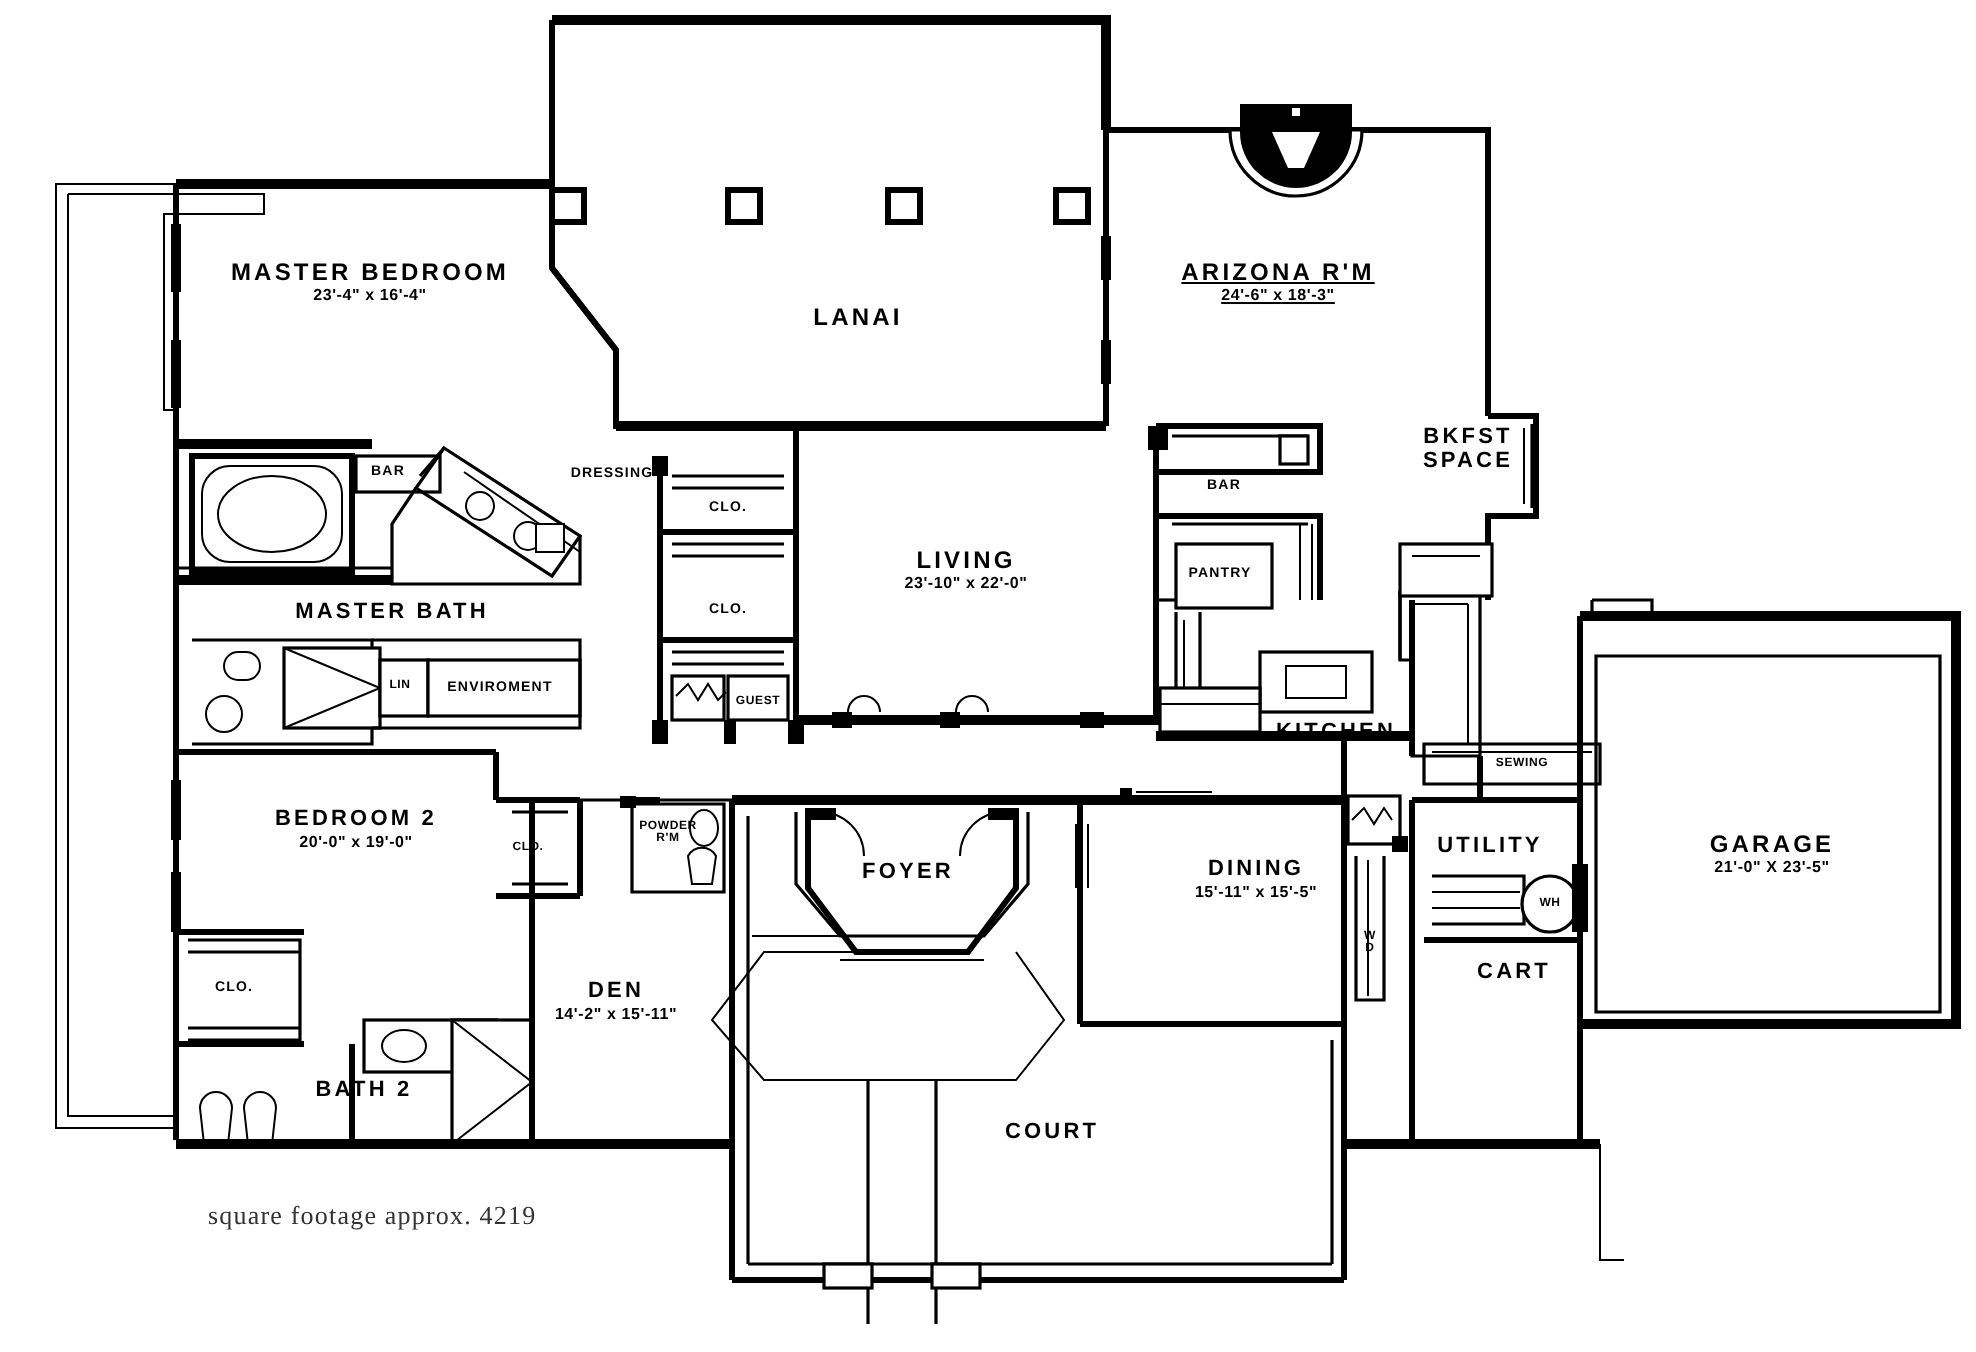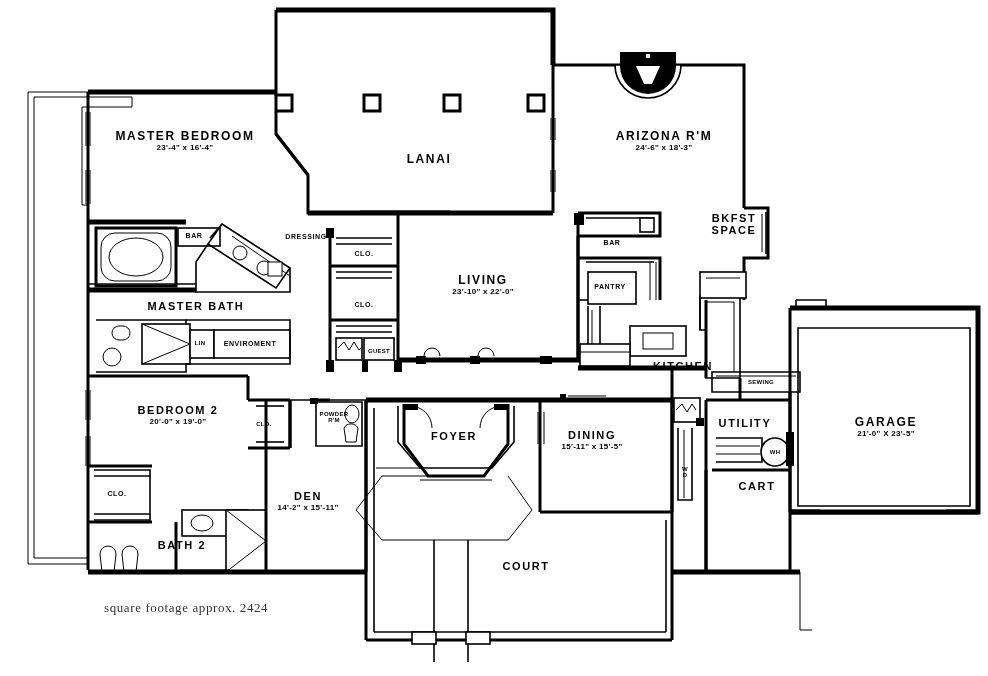"ARIZONA R'M" div.lbl { left: 664px -> 639px; text-decoration: none -> underline }
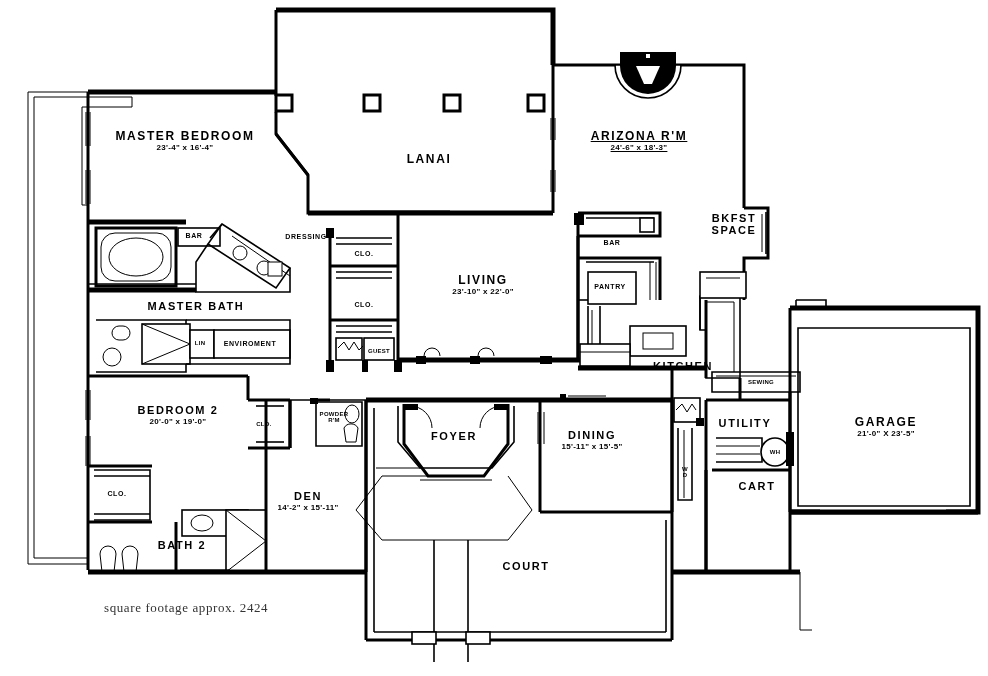"KITCHEN" div.lbl { left: 683px -> 668px }
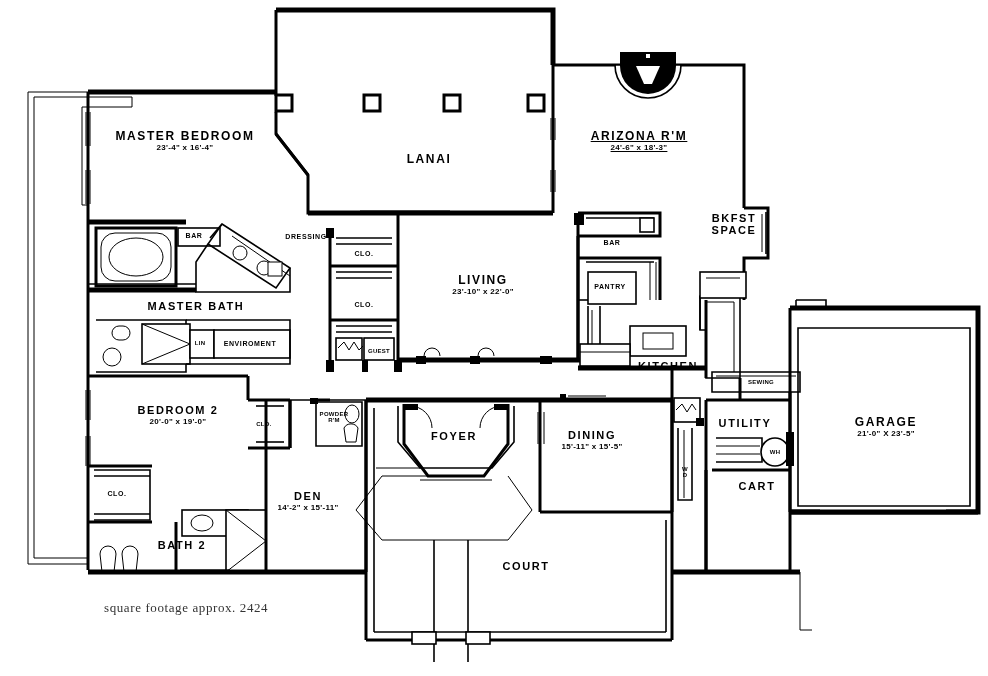"DINING" div.lbl { left: 592px -> 628px }
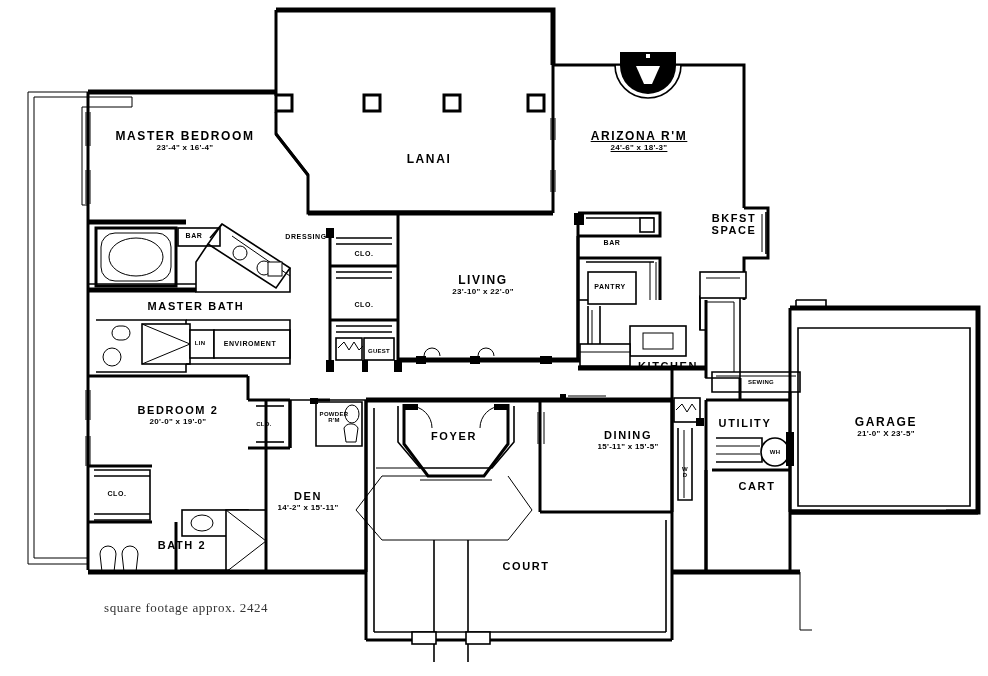"square footage approx. 2424" div.footer-note { text: 2424 -> 4219 }
